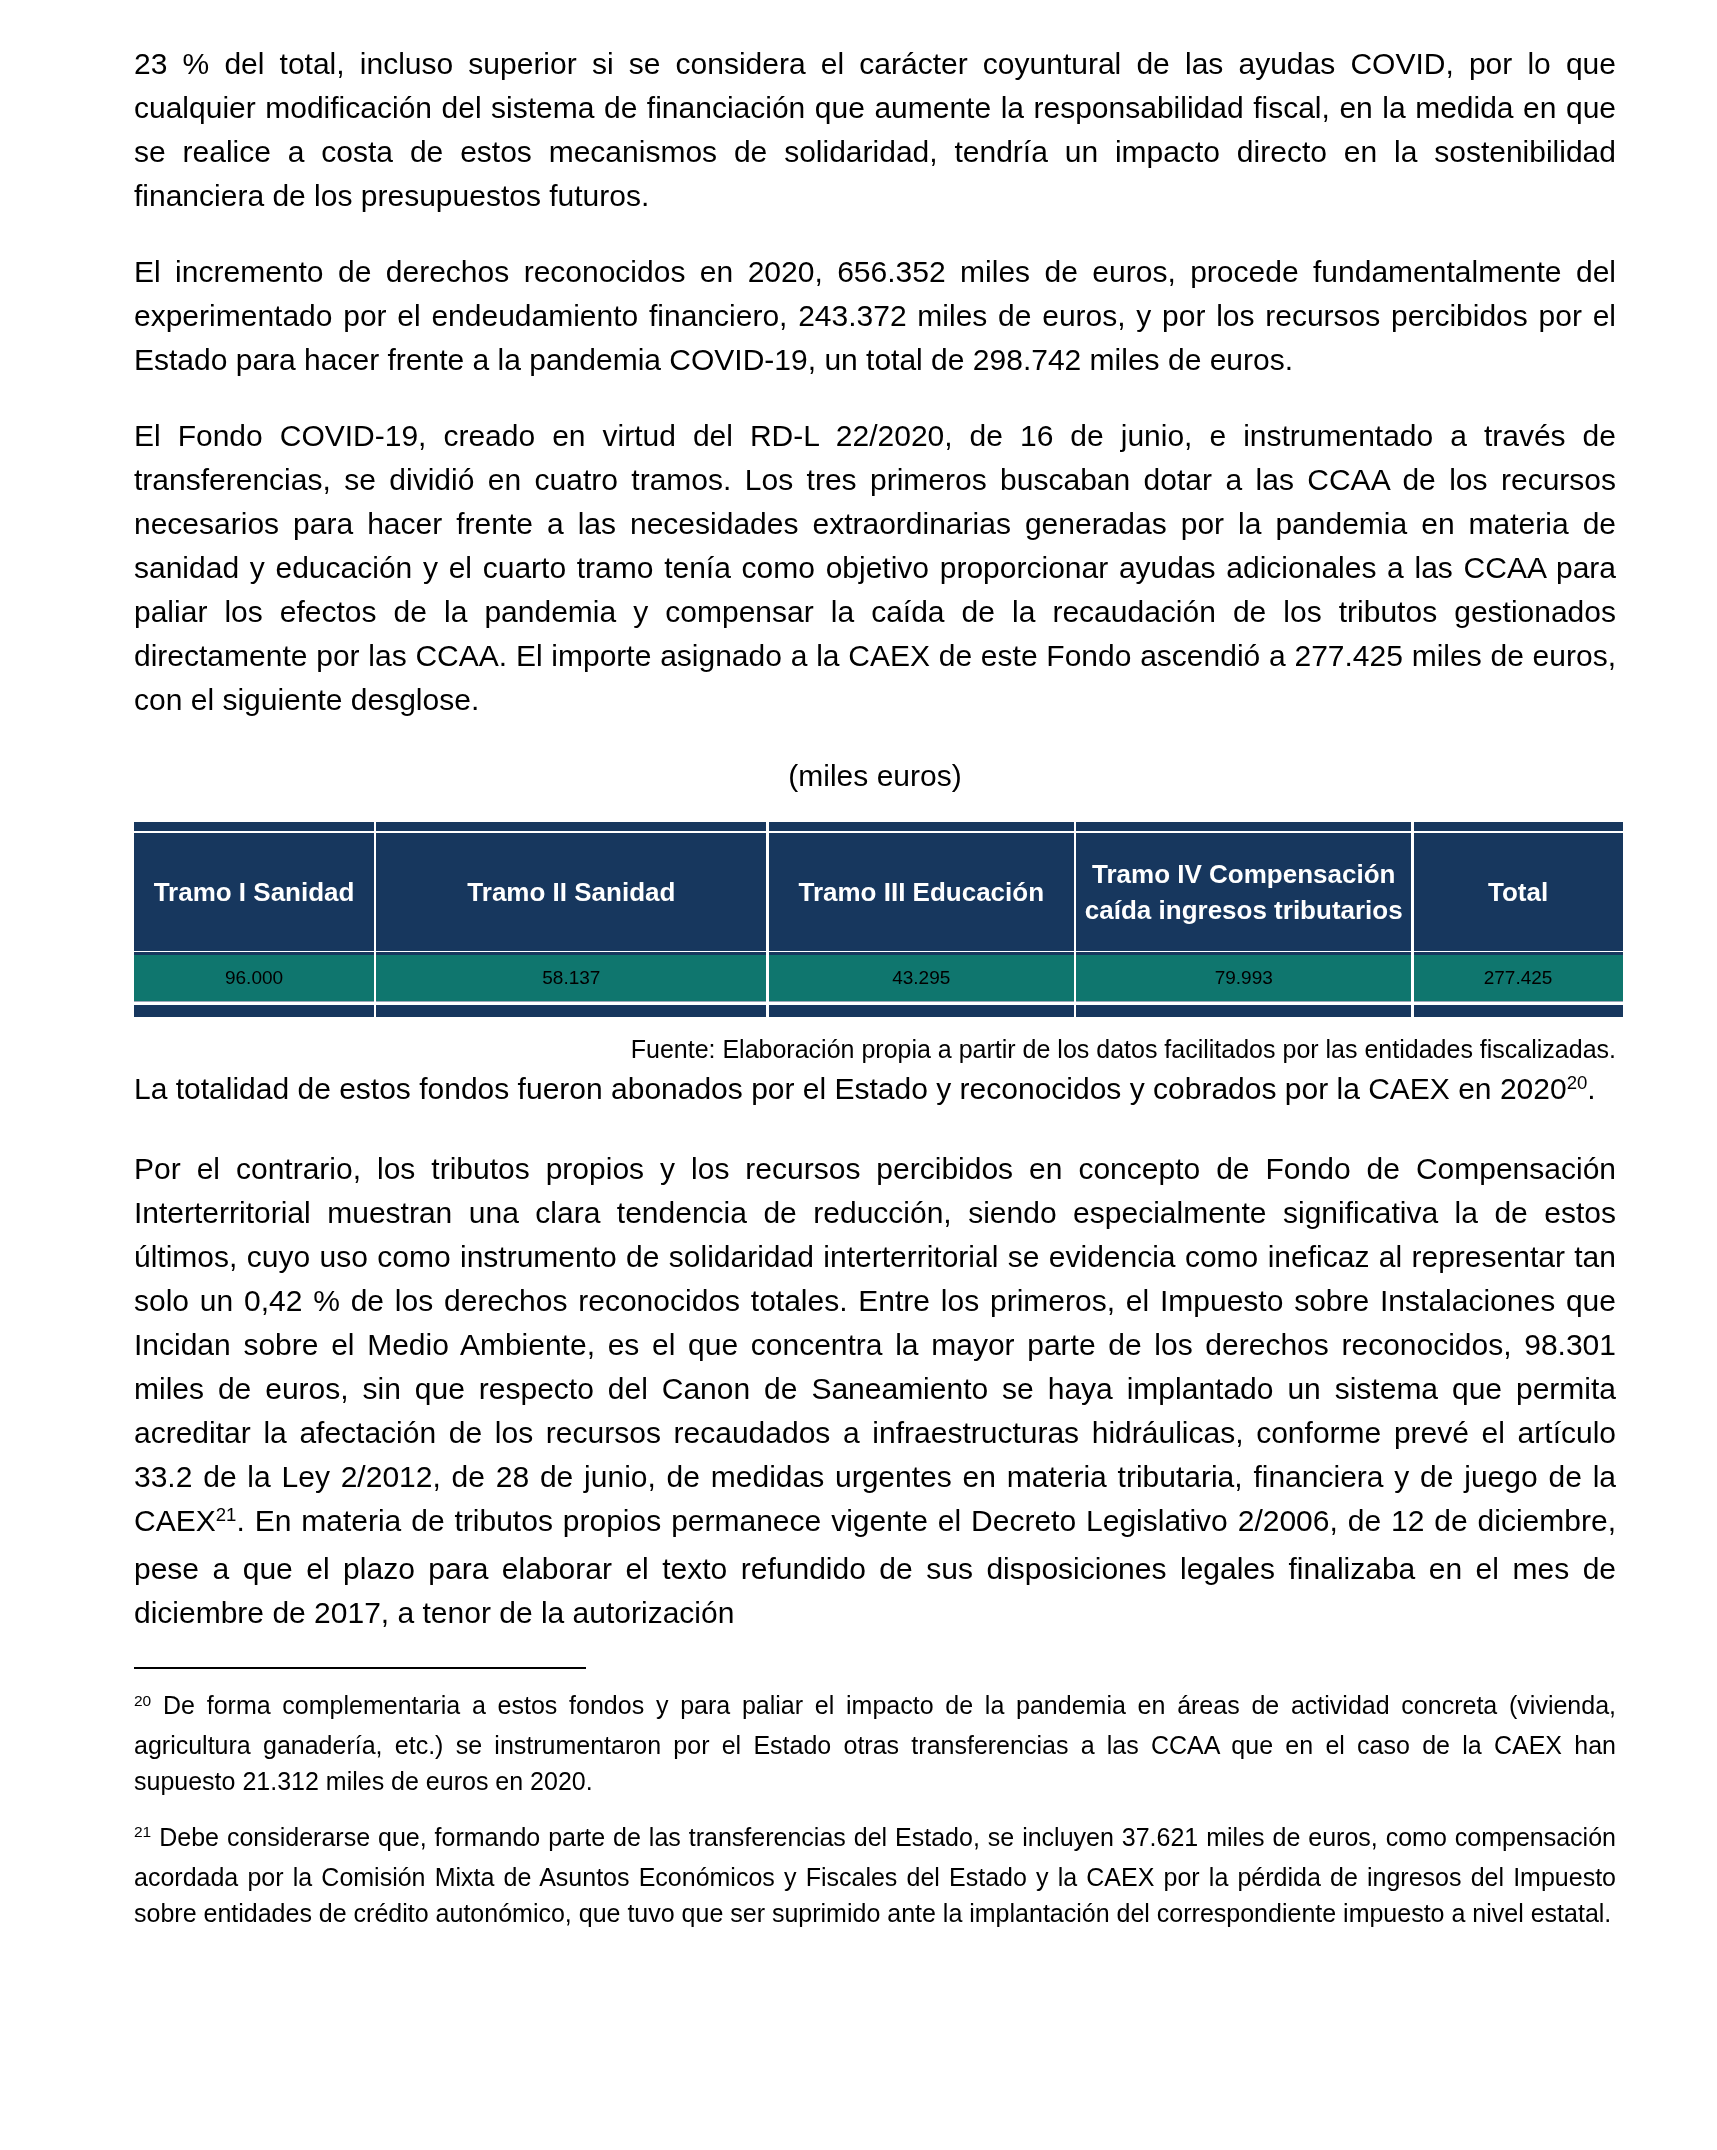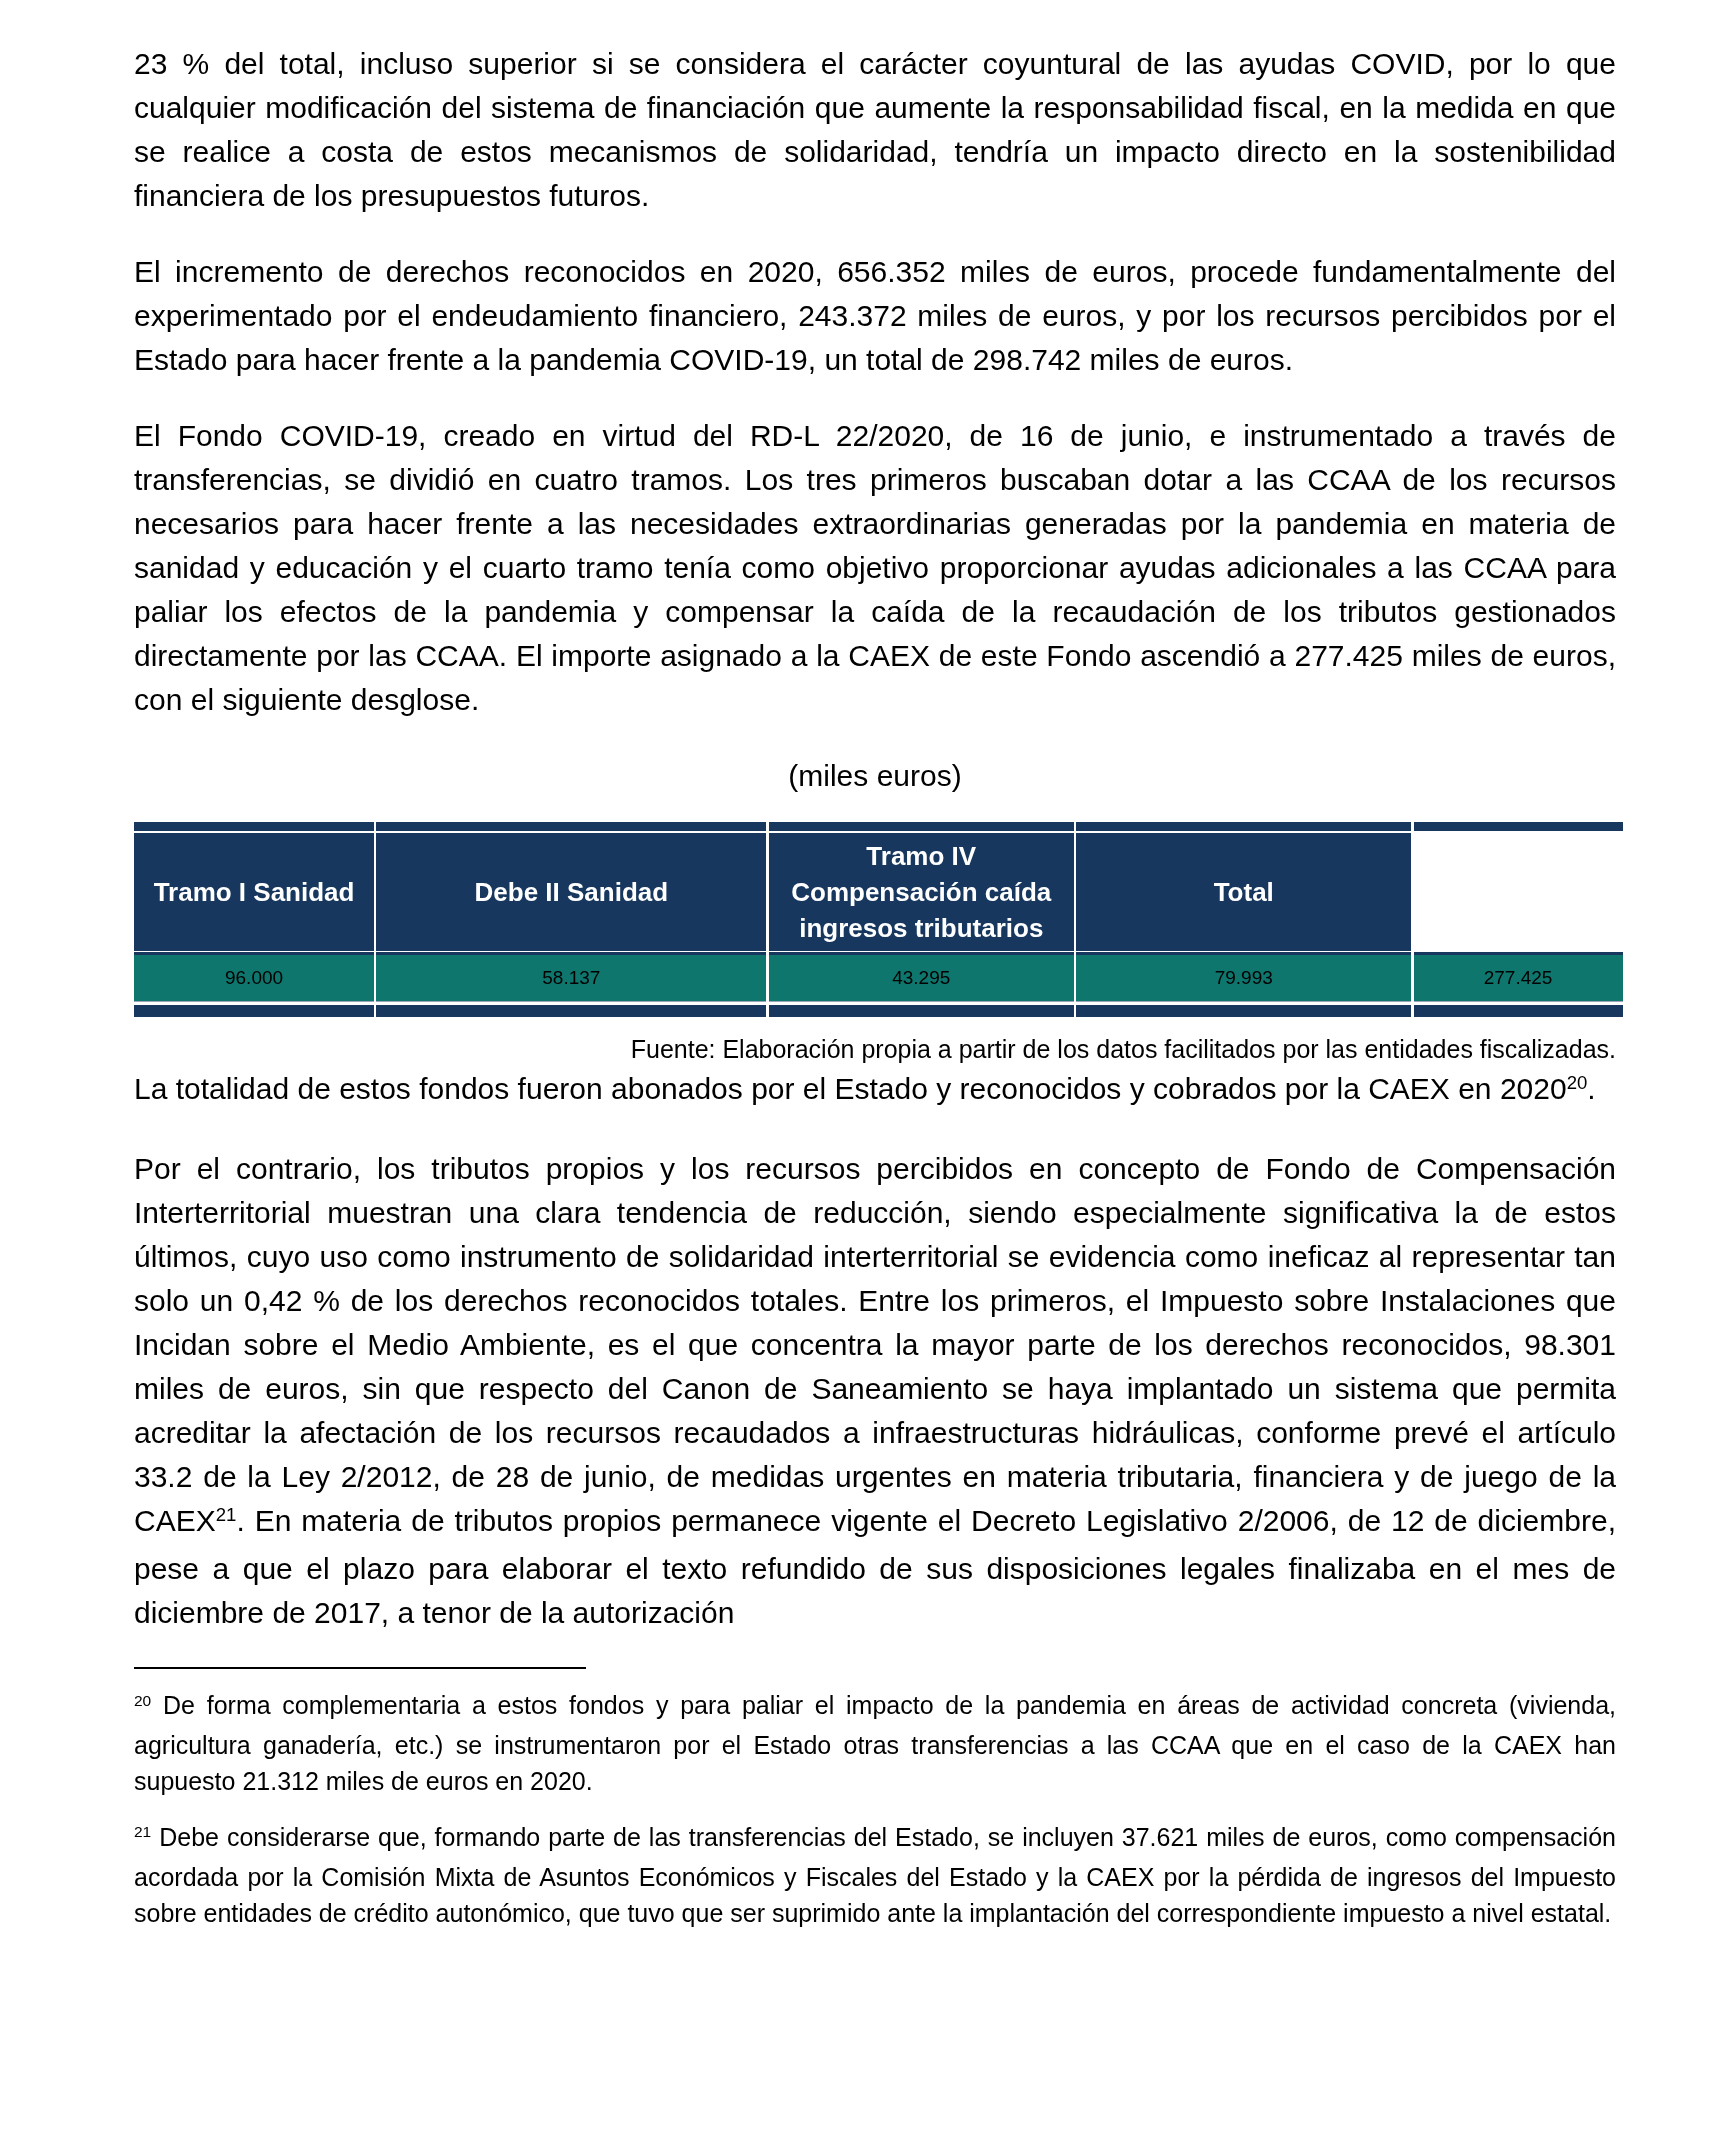"Debe II Sanidad" span { text: Debe -> Tramo }
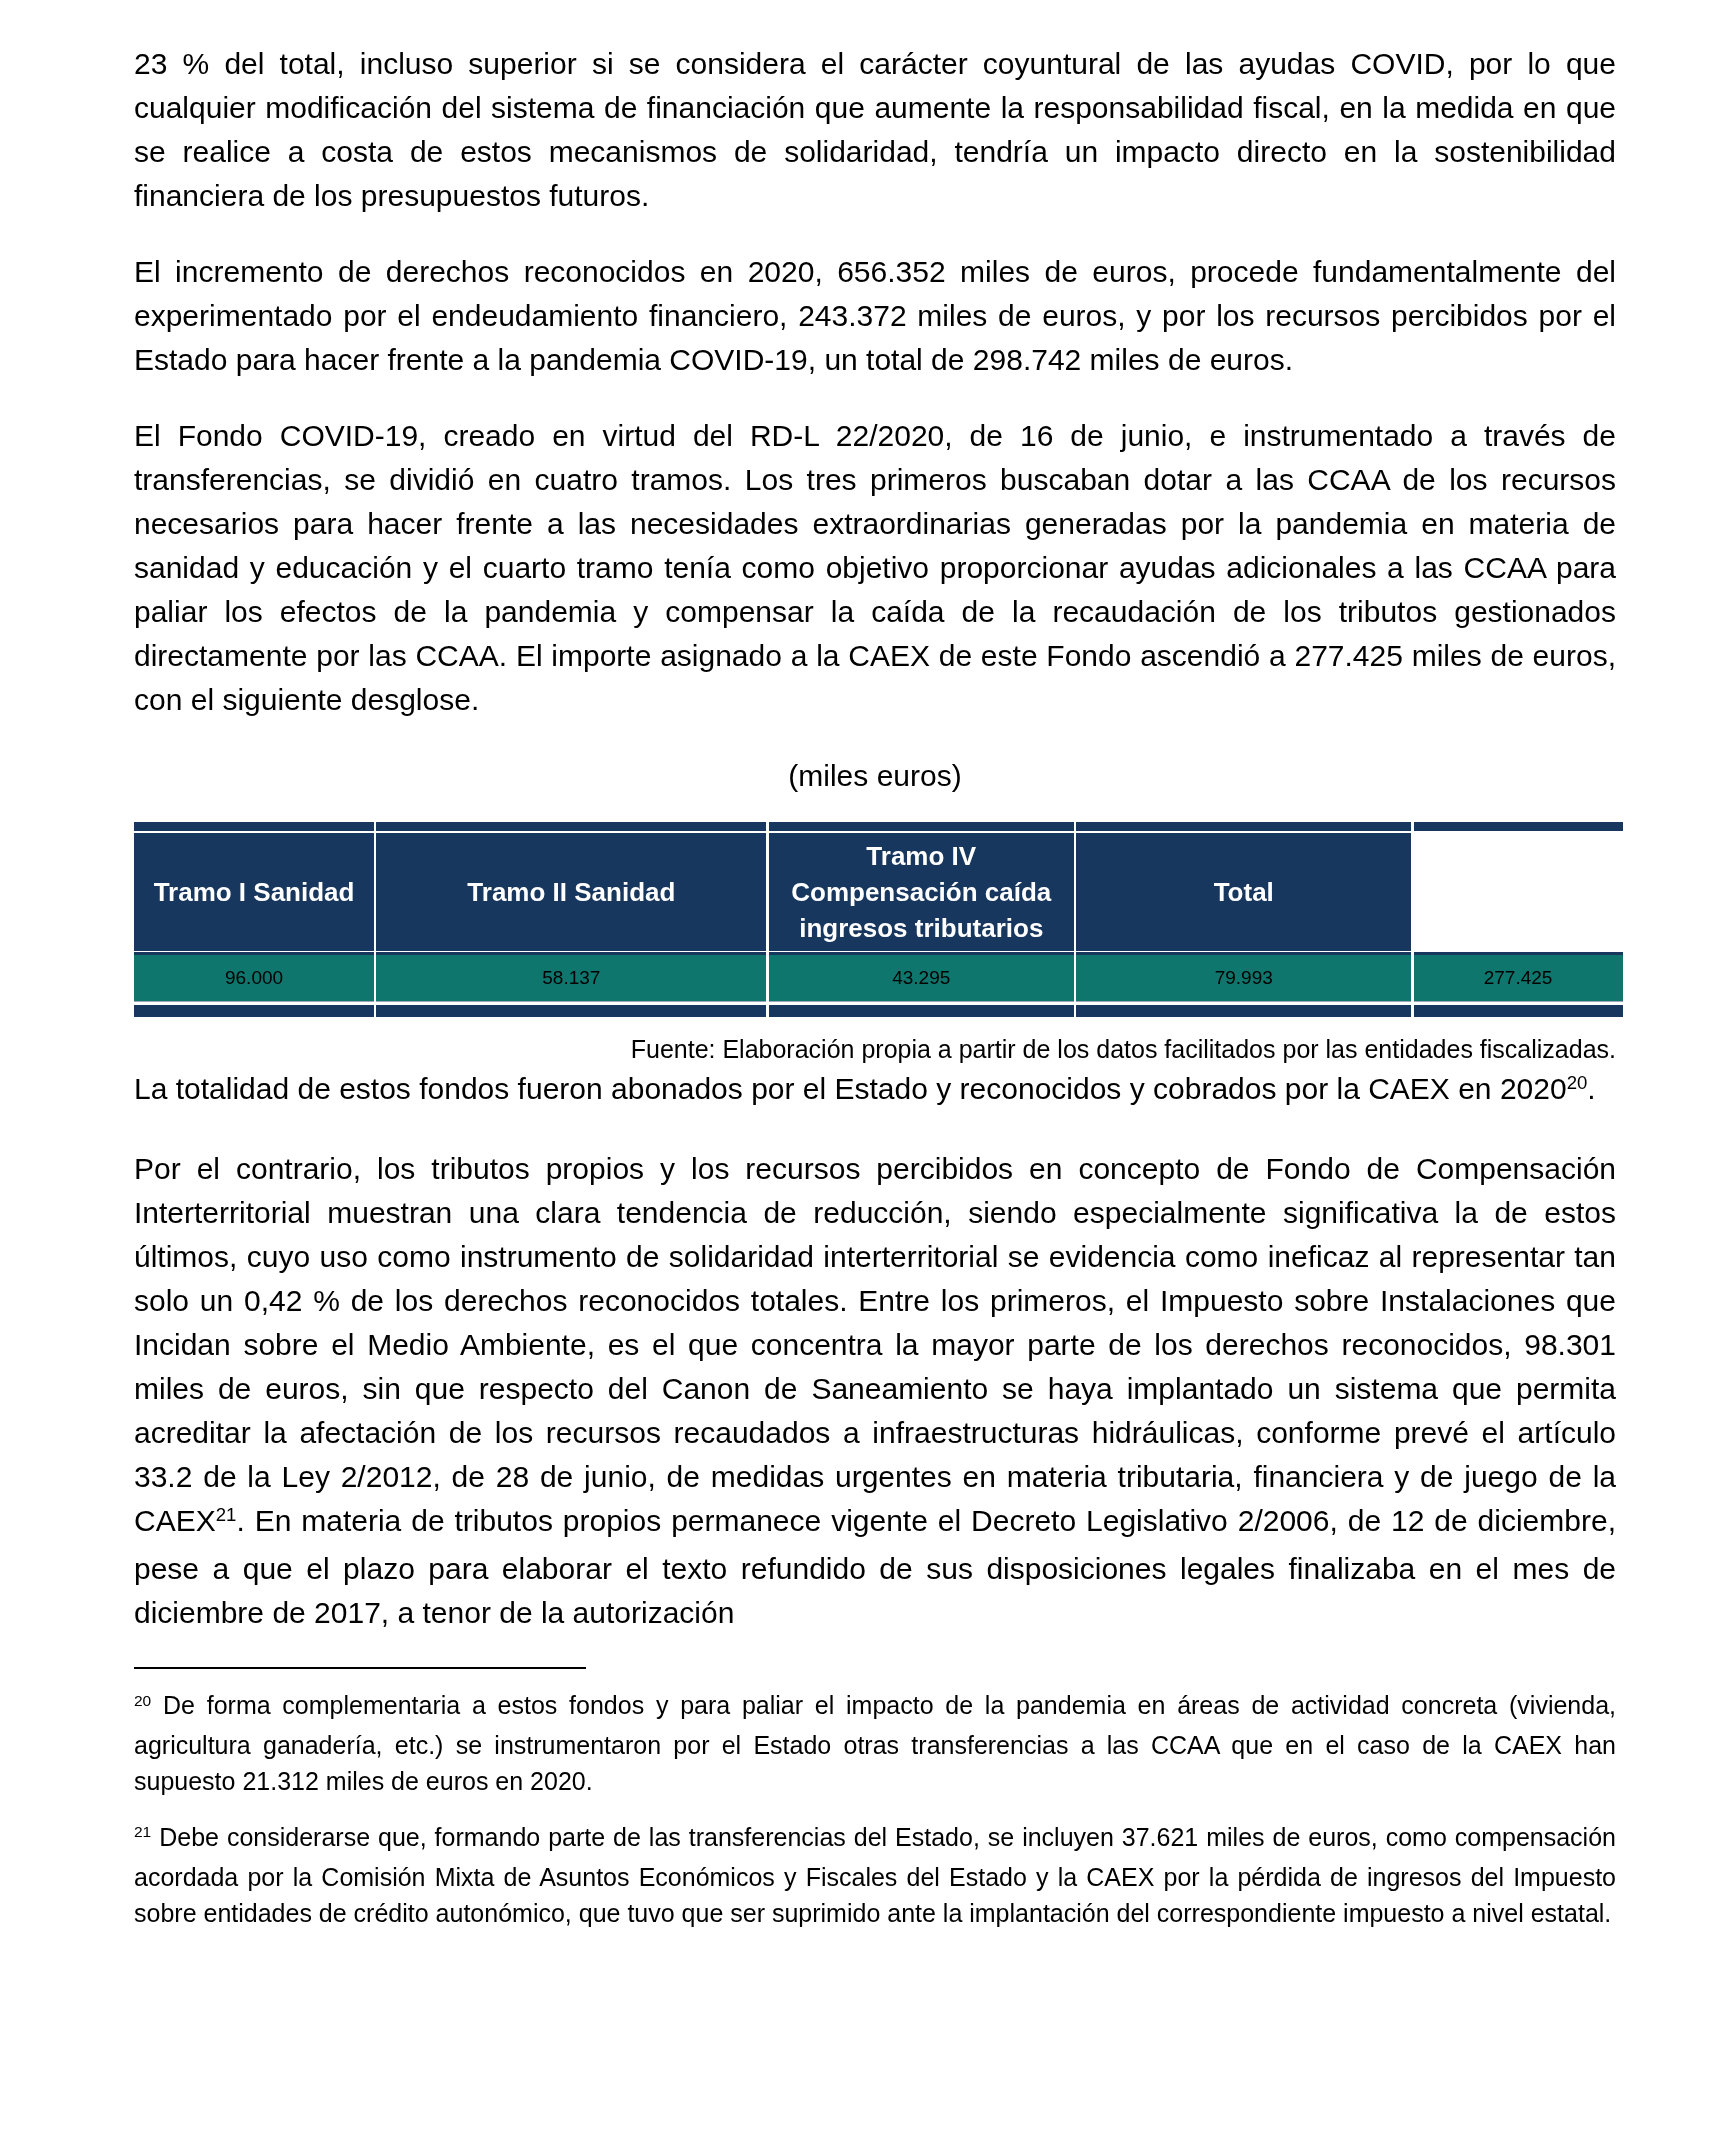"Tramo III Educación" div.t-hcell { html: none -> <div> <span>Tramo III Educación</span> </div> }
